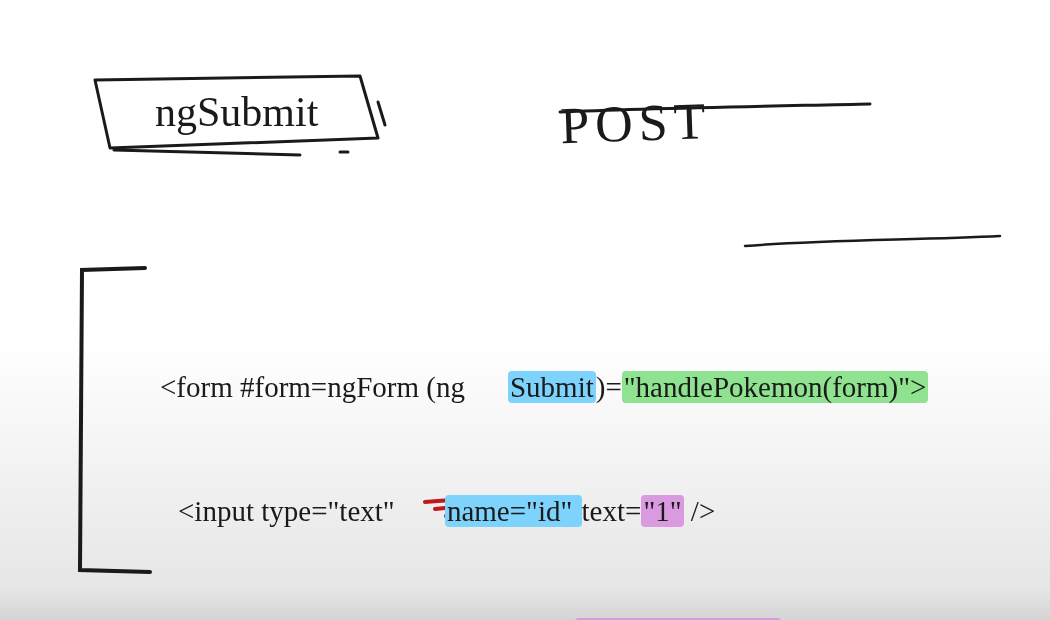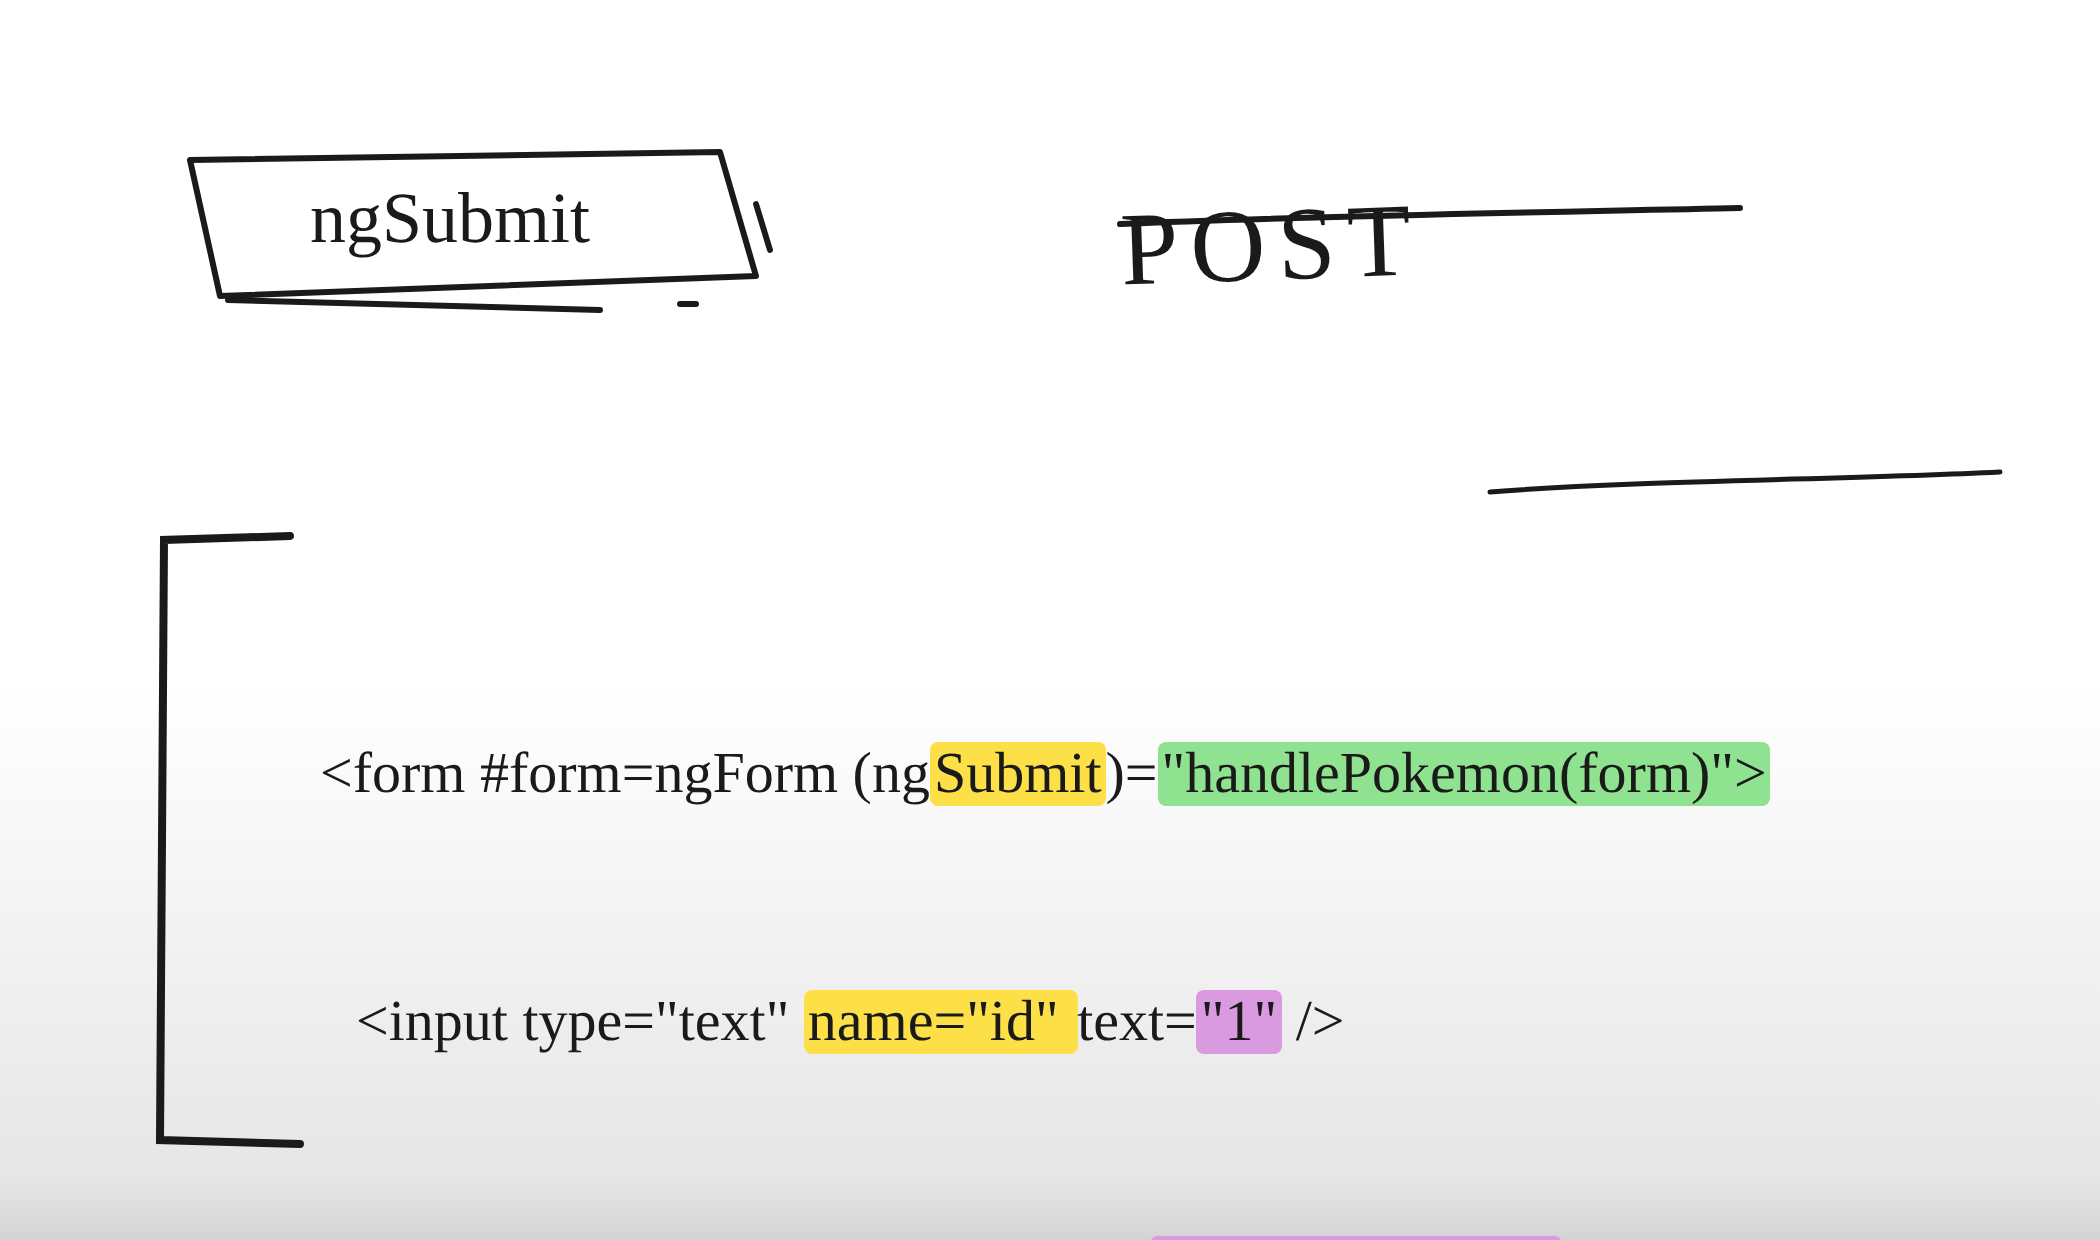"ngSubmit" .title-text { font-size: 36px -> 42px }
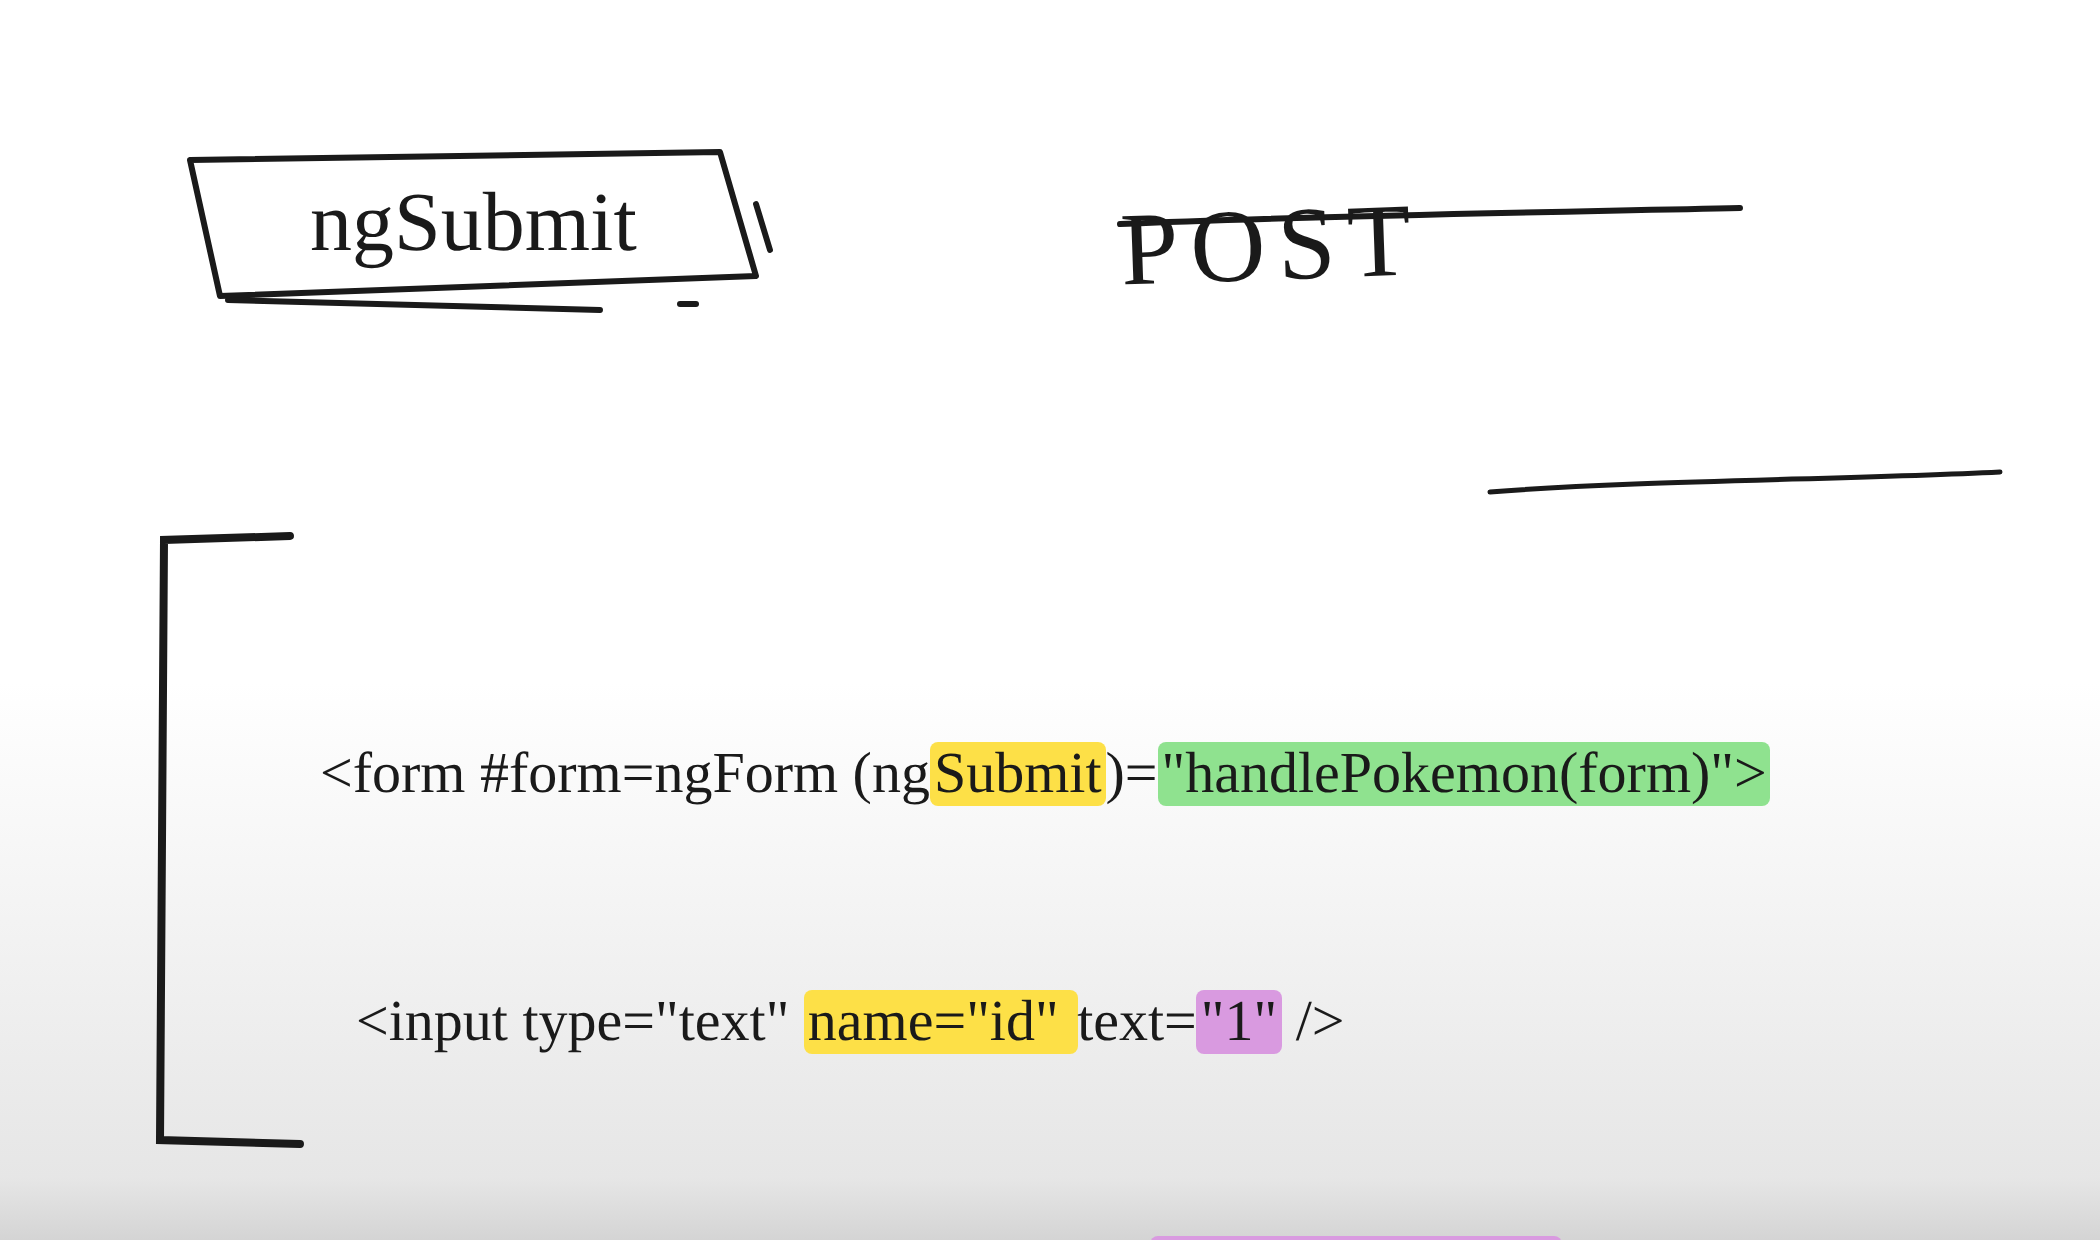"Submit" .hl-yellow { background: #fde047 -> #7dd3fc; margin-left: none -> 43px }
